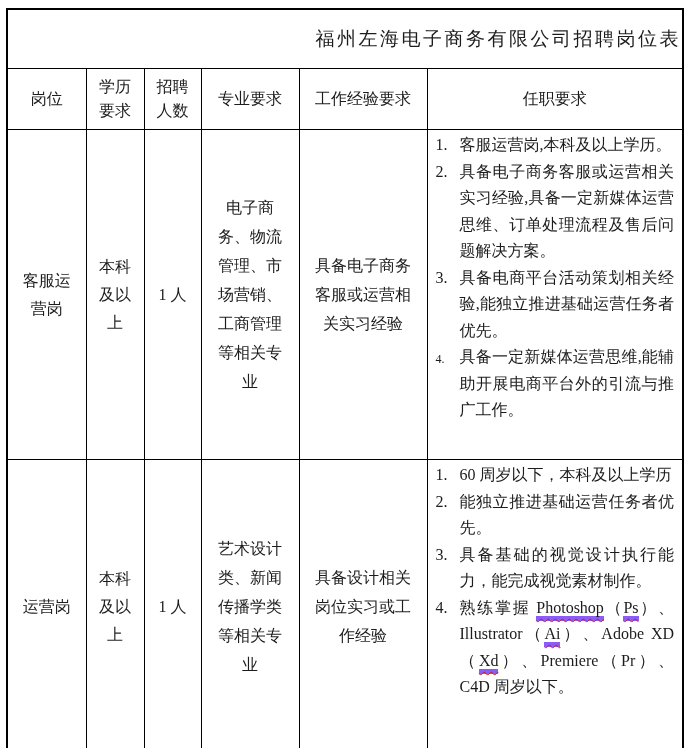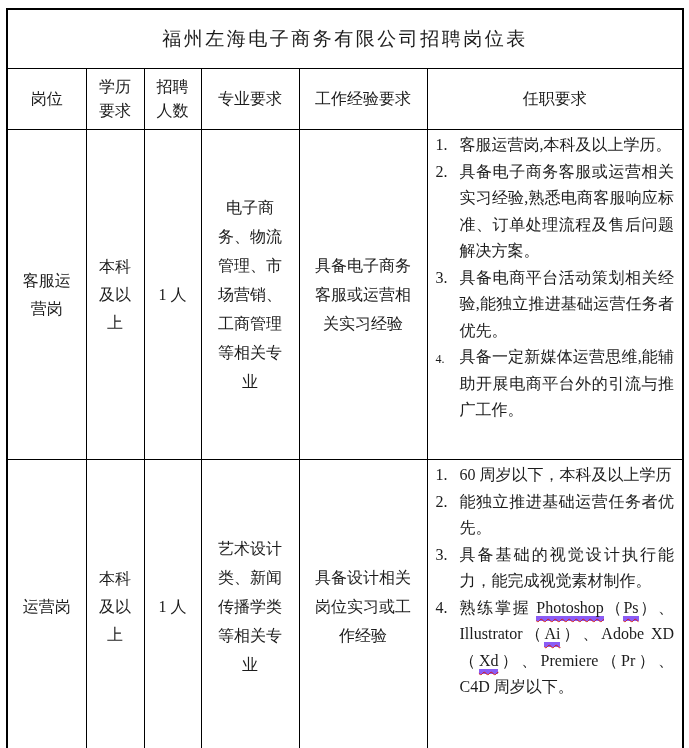"福州左海电子商务有限公司招聘岗位表" td.title-cell { text-align: center -> right }
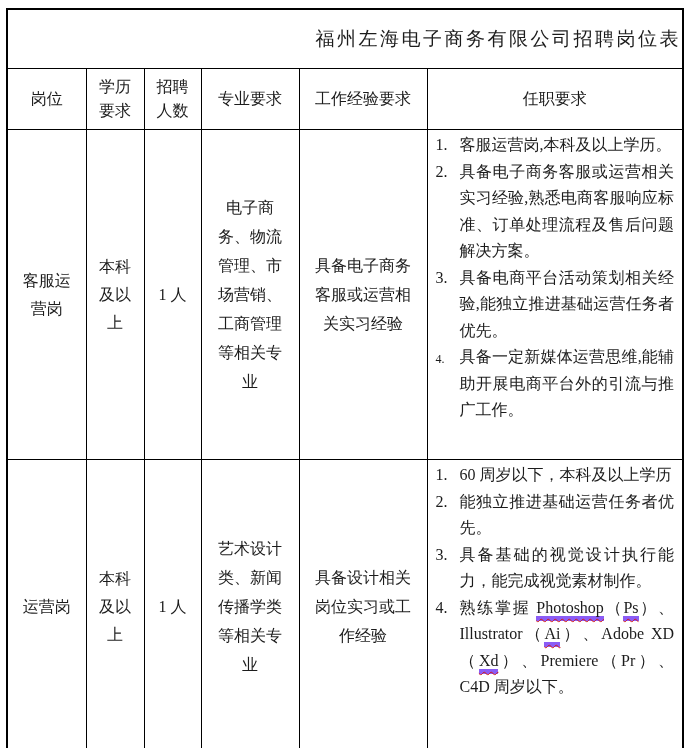"具备电子商务客服或运营相关实习经验,熟悉电商客服响应标准、订单处理流程及售后问题" span { text: ,熟悉电商客服响应标准 -> ,具备一定新媒体运营思维 }
